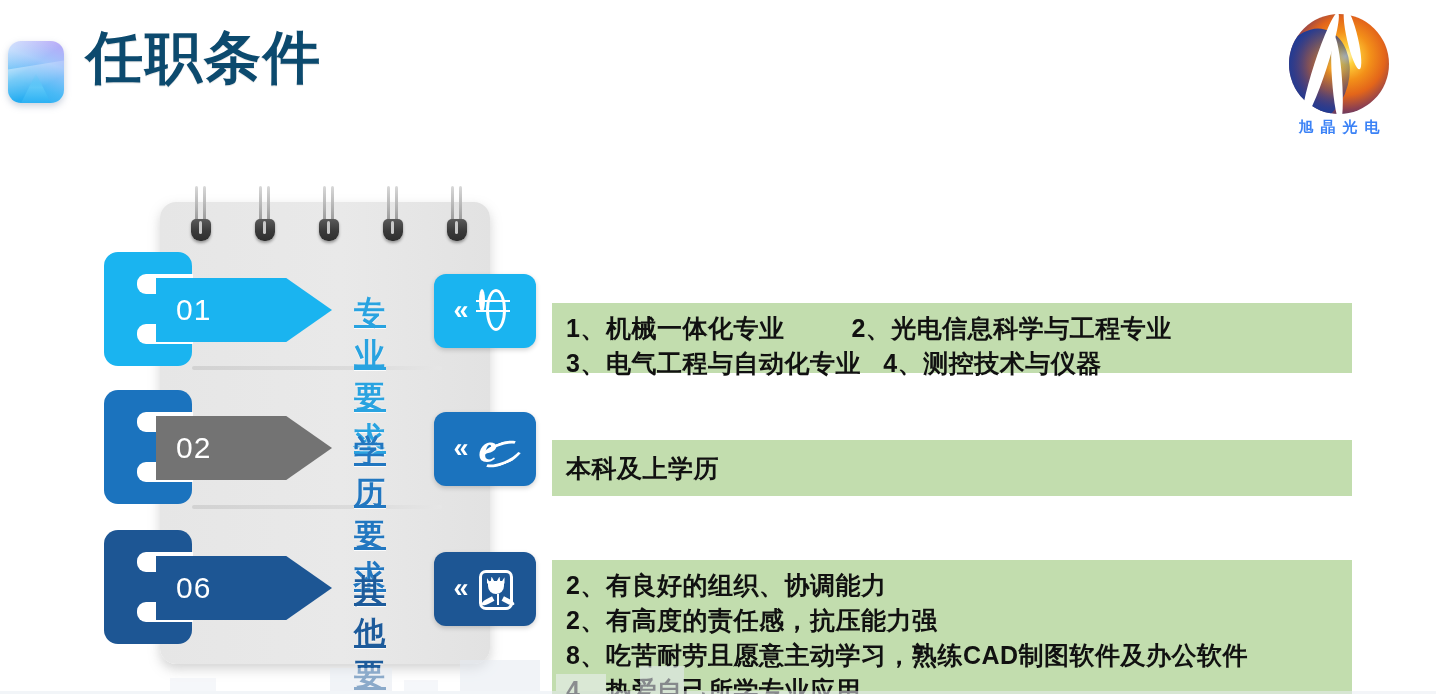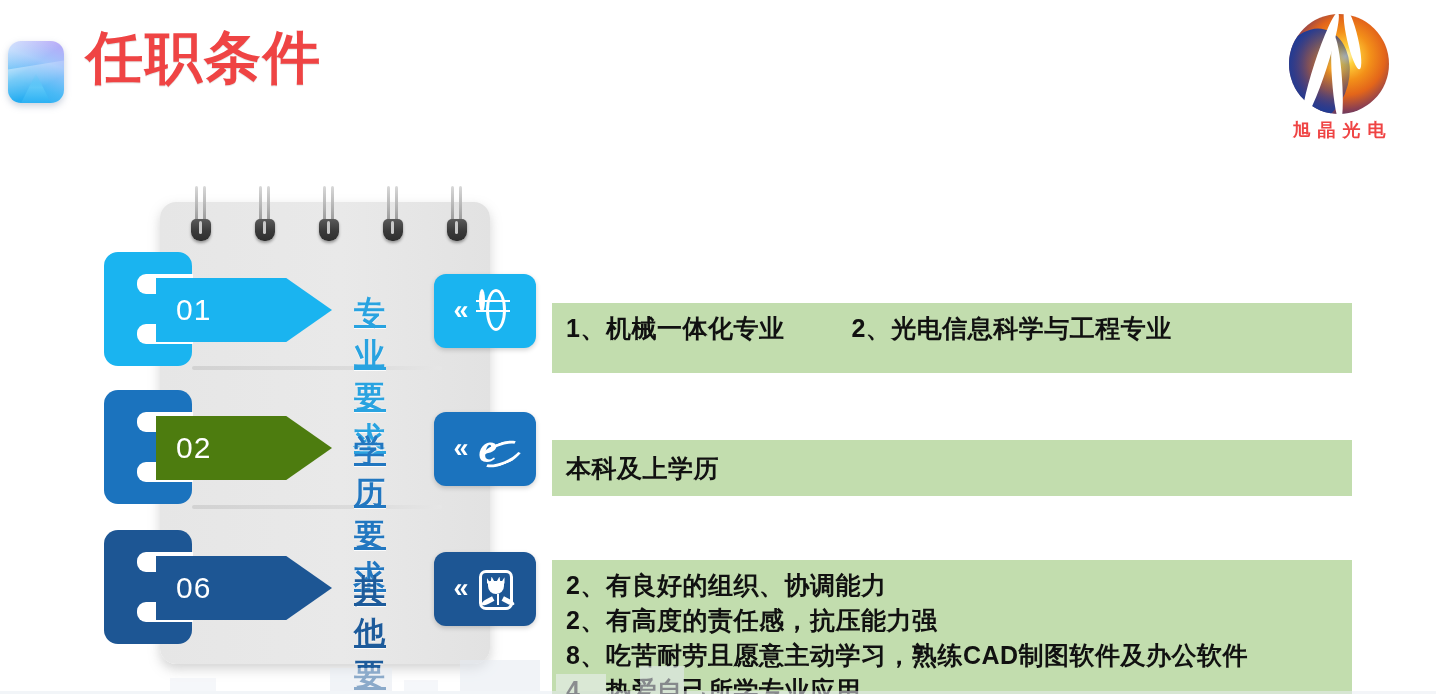"任职条件" .page-title { color: #ef4444 -> #0c4a6e }
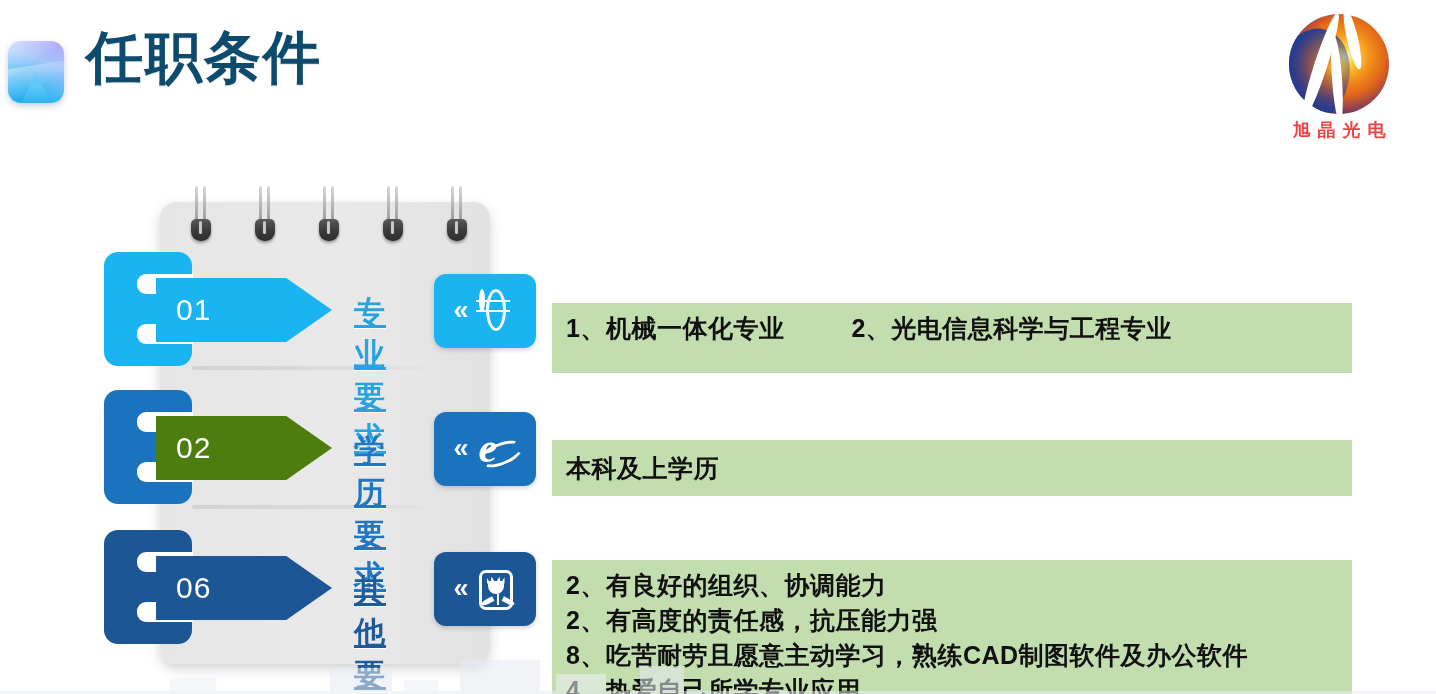"旭晶光电" .brand-name { color: #ef4444 -> #3b82f6; font-size: 18px -> 15px }
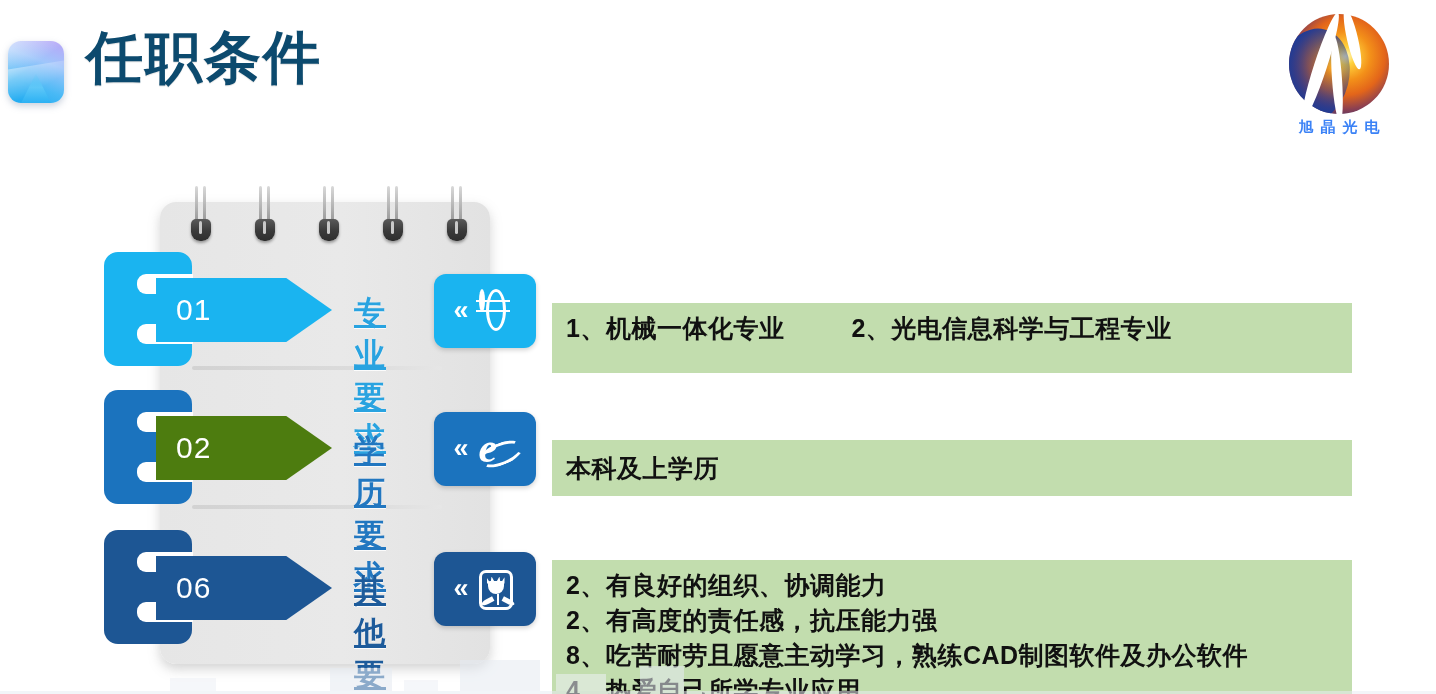"3、电气工程与自动化专业 4、测控技术与仪器" div.line { html: none -> <div>3、电气工程与自动化专业 4、测控技术与仪器</div> }
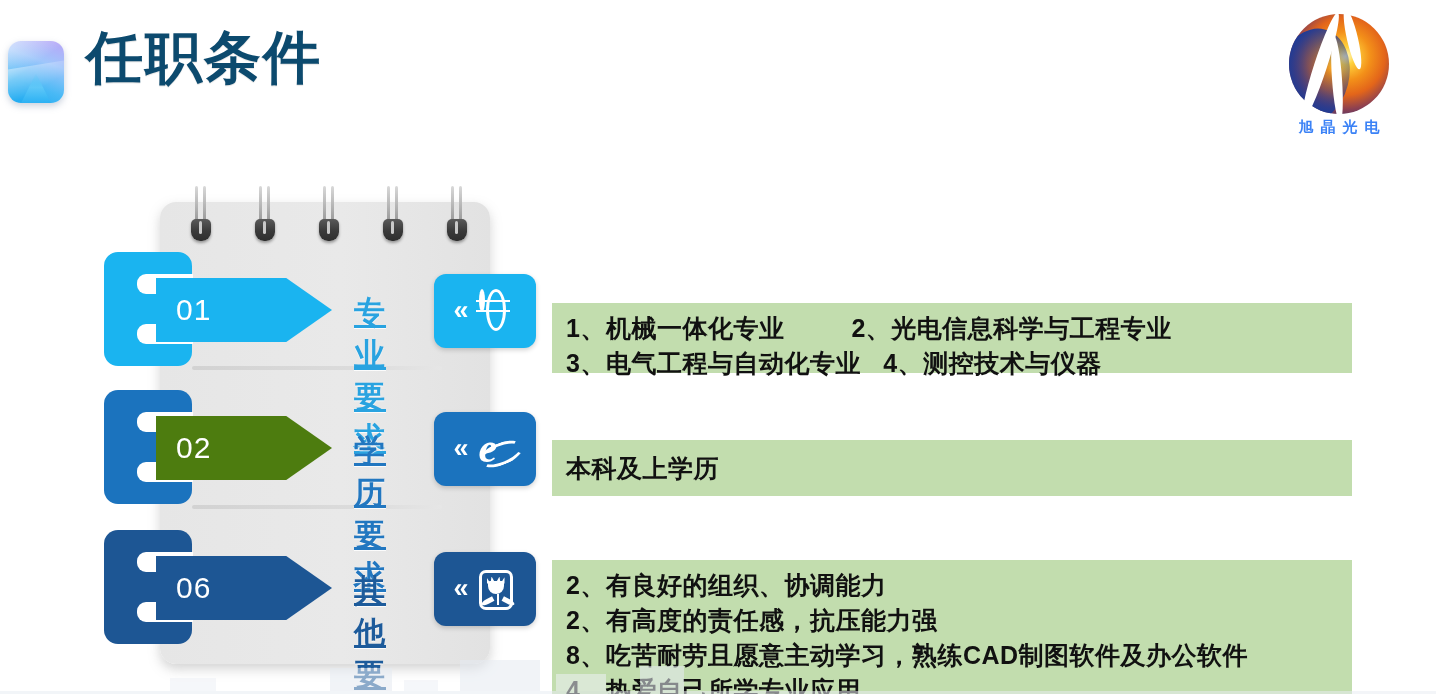"02" div.body { background: #4d7c0f -> #737373 }
